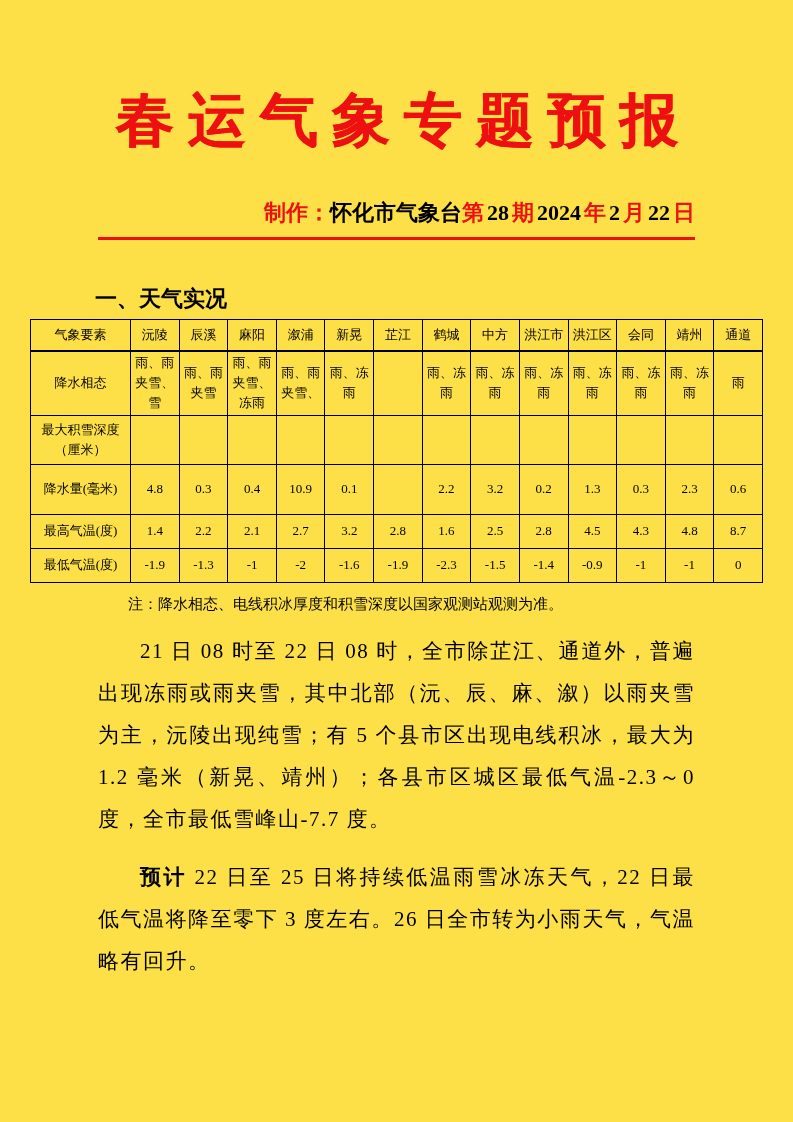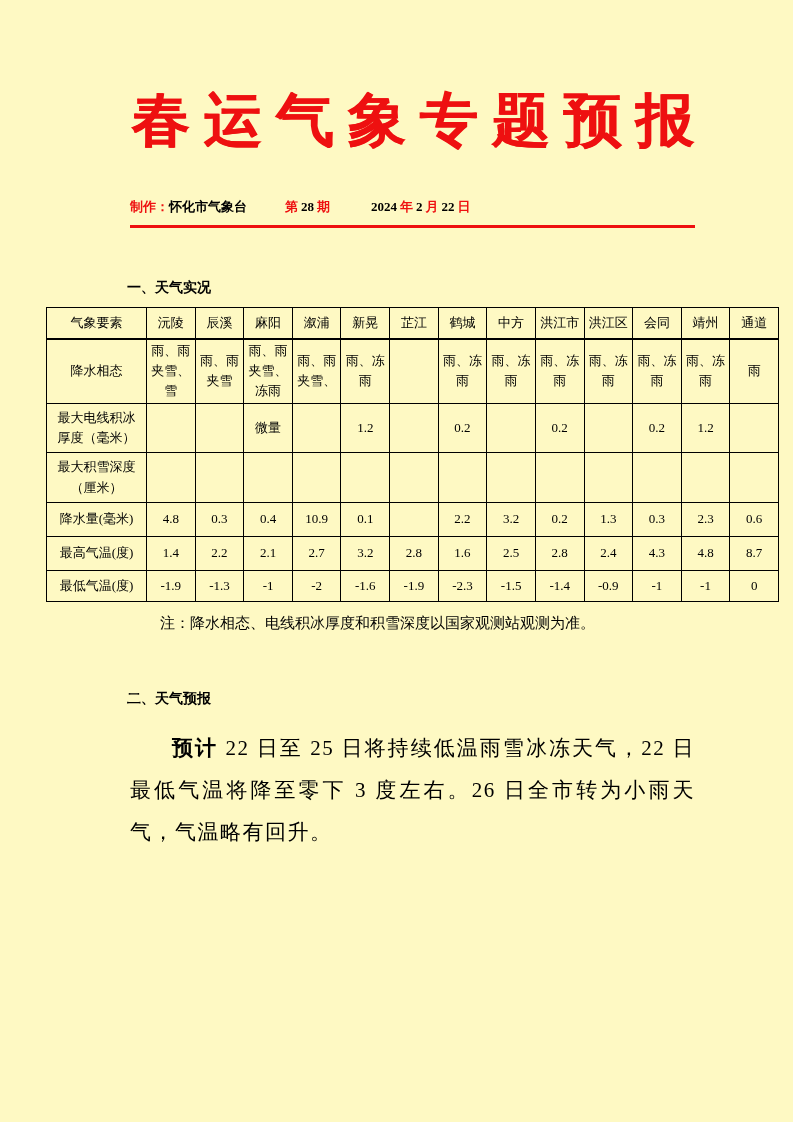"春运气象专题预报" .page { background: #fef9c3 -> #fde047; padding-left: 32px -> none }
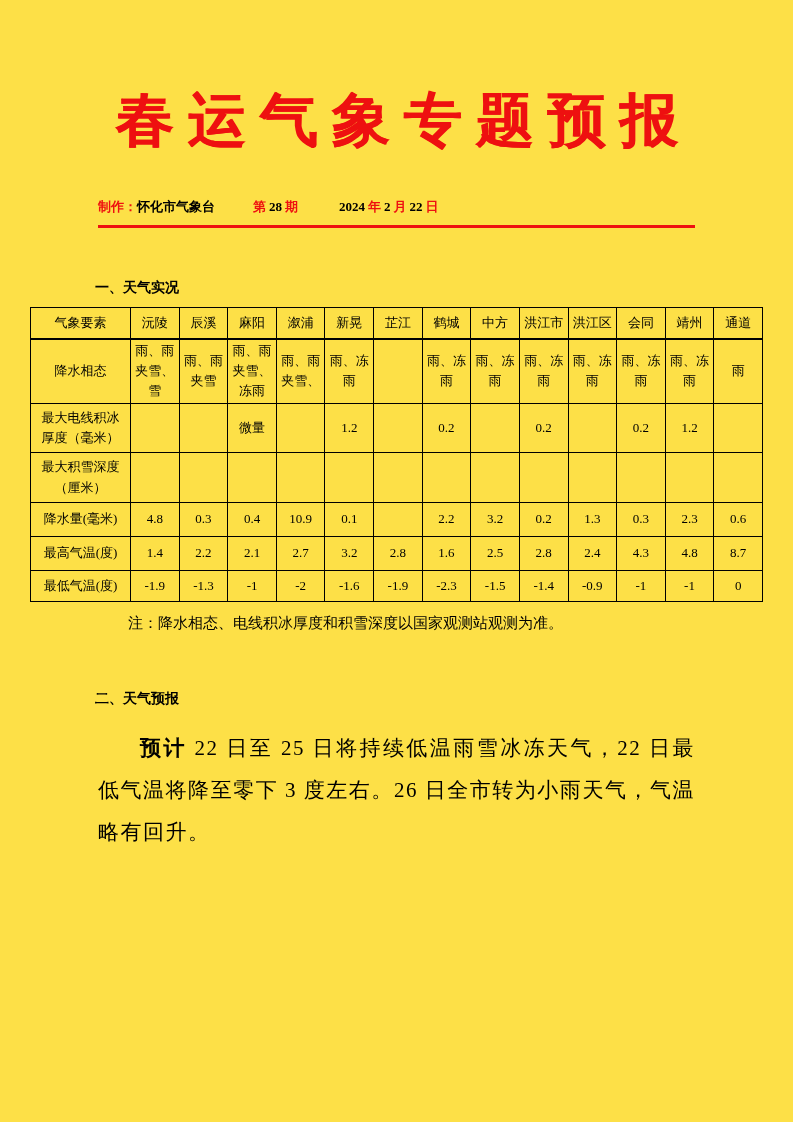"制作：怀化市气象台" .meta-row { font-size: 13px -> 22px; gap: 38px -> none; justify-content: flex-start -> flex-end }
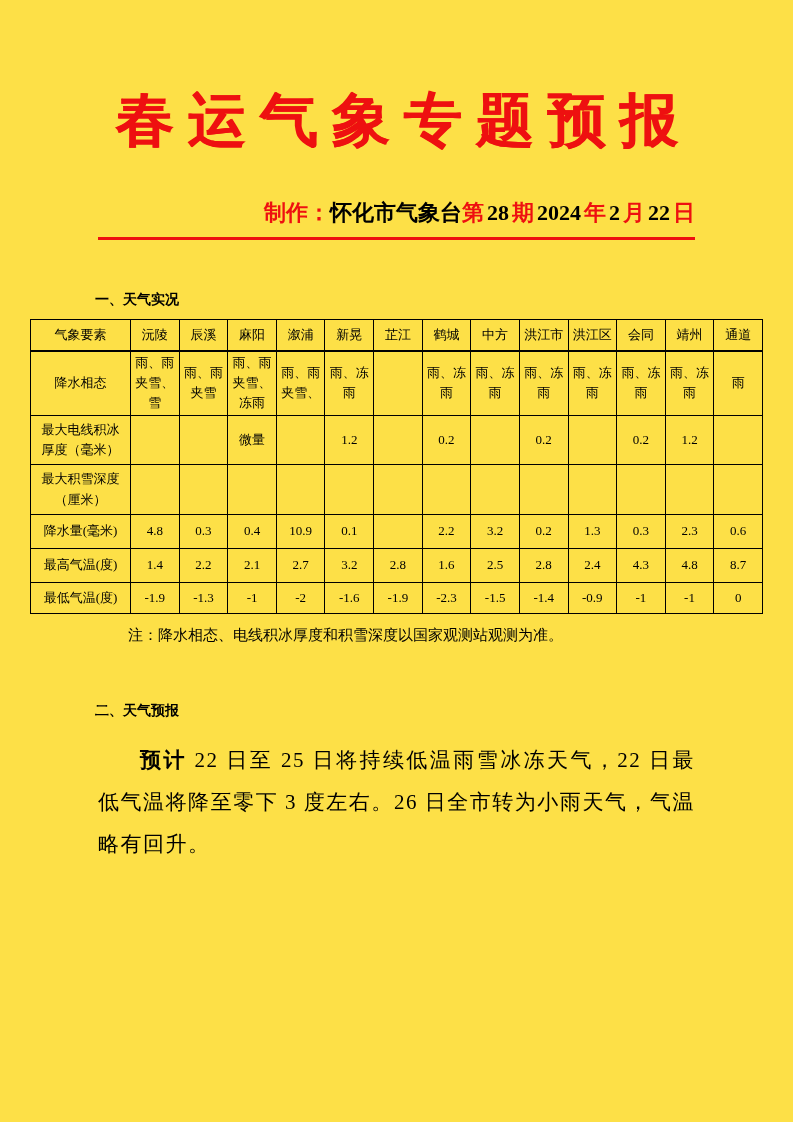"一、天气实况" .sec-heading { font-size: 14px -> 22px }
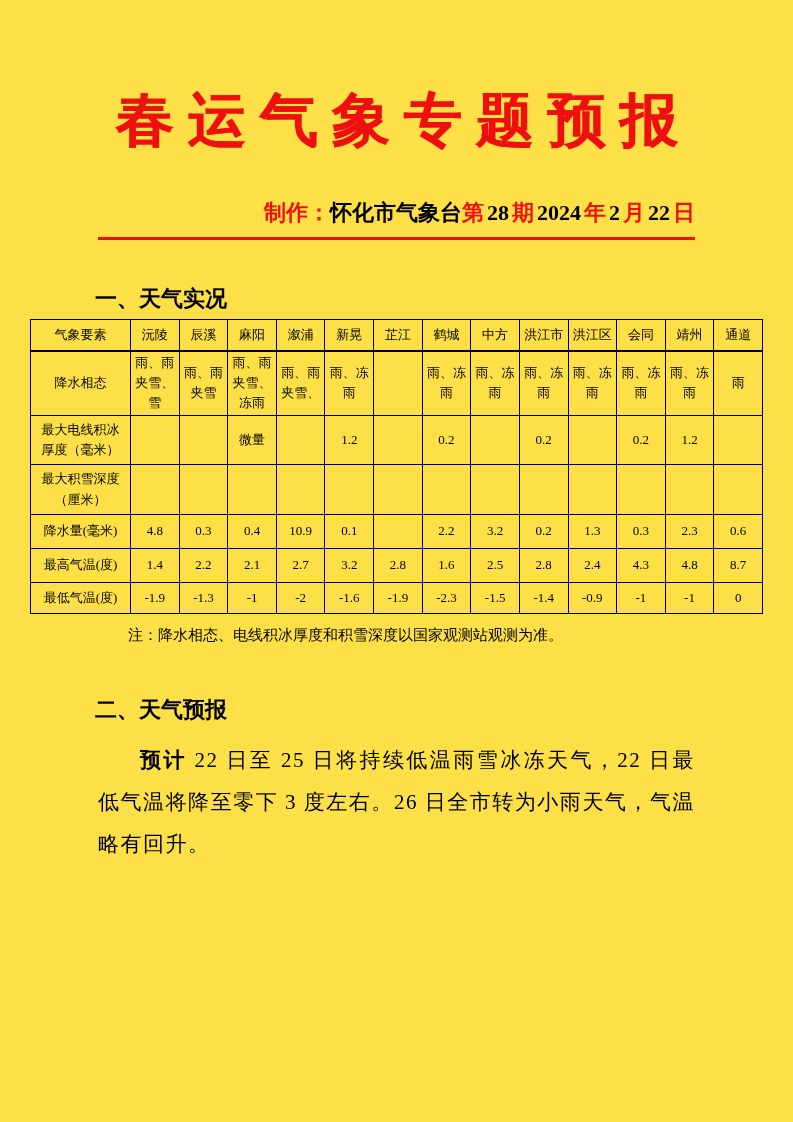"最大电线积冰厚度（毫米）" tr { html: <tr> <th>最大电线积冰厚度（毫米）</th> <td></td> <td></td> <td>微量</td> <td></td> <td>1.2</td> <td></td> <td>0.2</td> <td></td> <td>0.2</td> <td></td> <td>0.2</td> <td>1.2</td> <td></td> </tr> -> none }
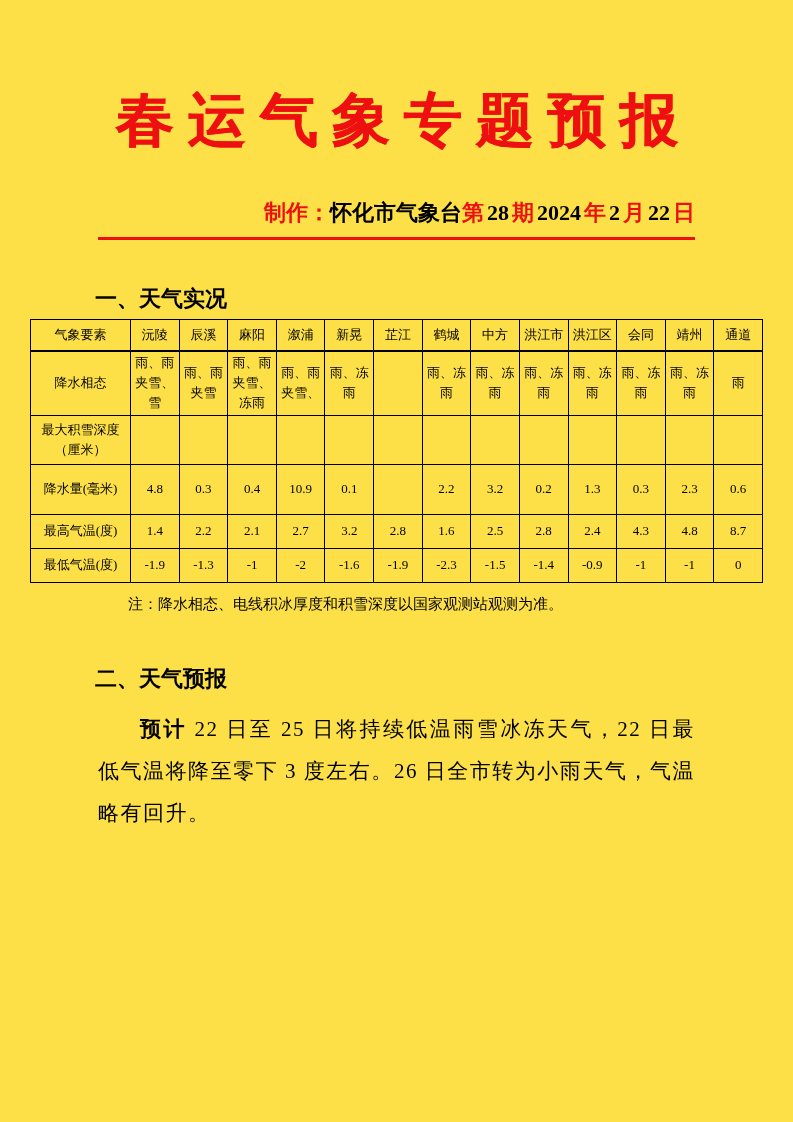"2.4" td { text: 2.4 -> 4.5 }
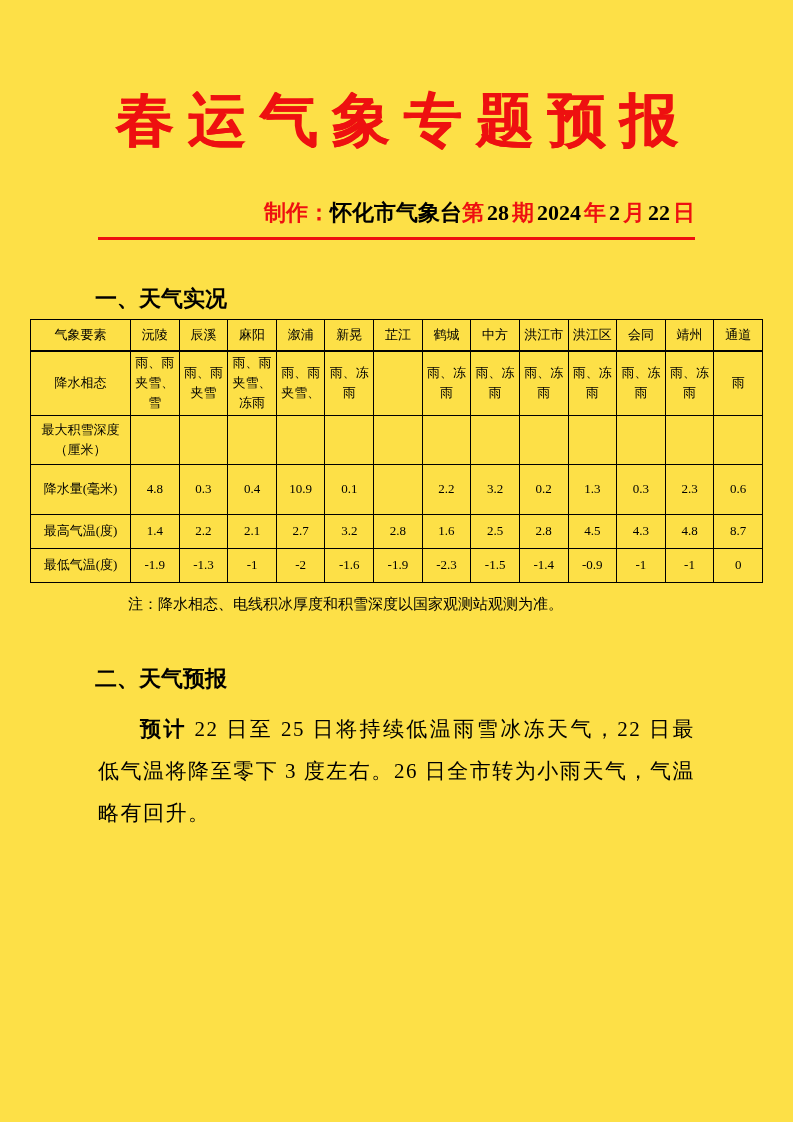"21 日 08 时至 22" p.body-para { html: none -> <p>21 日 08 时至 22 日 08 时，全市除芷江、通道外，普遍出现冻雨或雨夹雪，其中北部（沅、辰、麻、溆）以雨夹雪为主，沅陵出现纯雪；有 5 个县市区出现电线积冰，最大为 1.2 毫米（新晃、靖州）；各县市区城区最低气温-2.3～0 度，全市最低雪峰山-7.7 度。</p> }
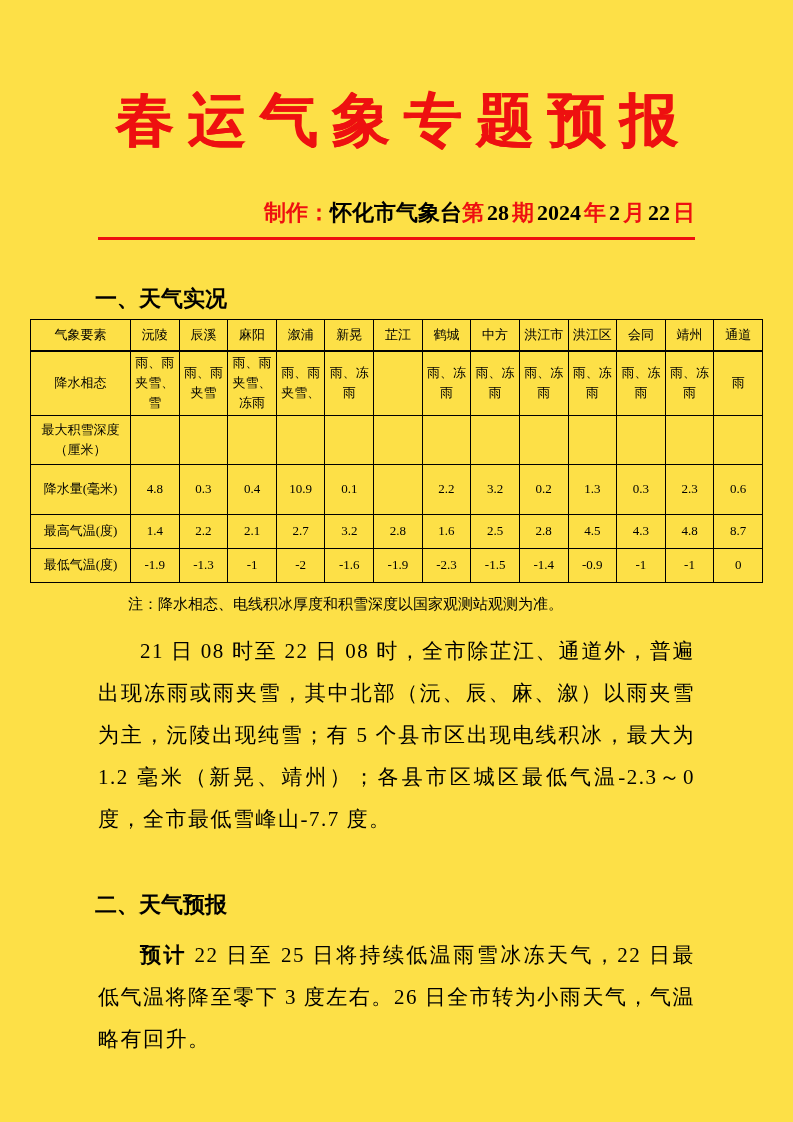"二、天气预报" h2.sec-heading { html: <h2>二、天气预报</h2> -> none }
